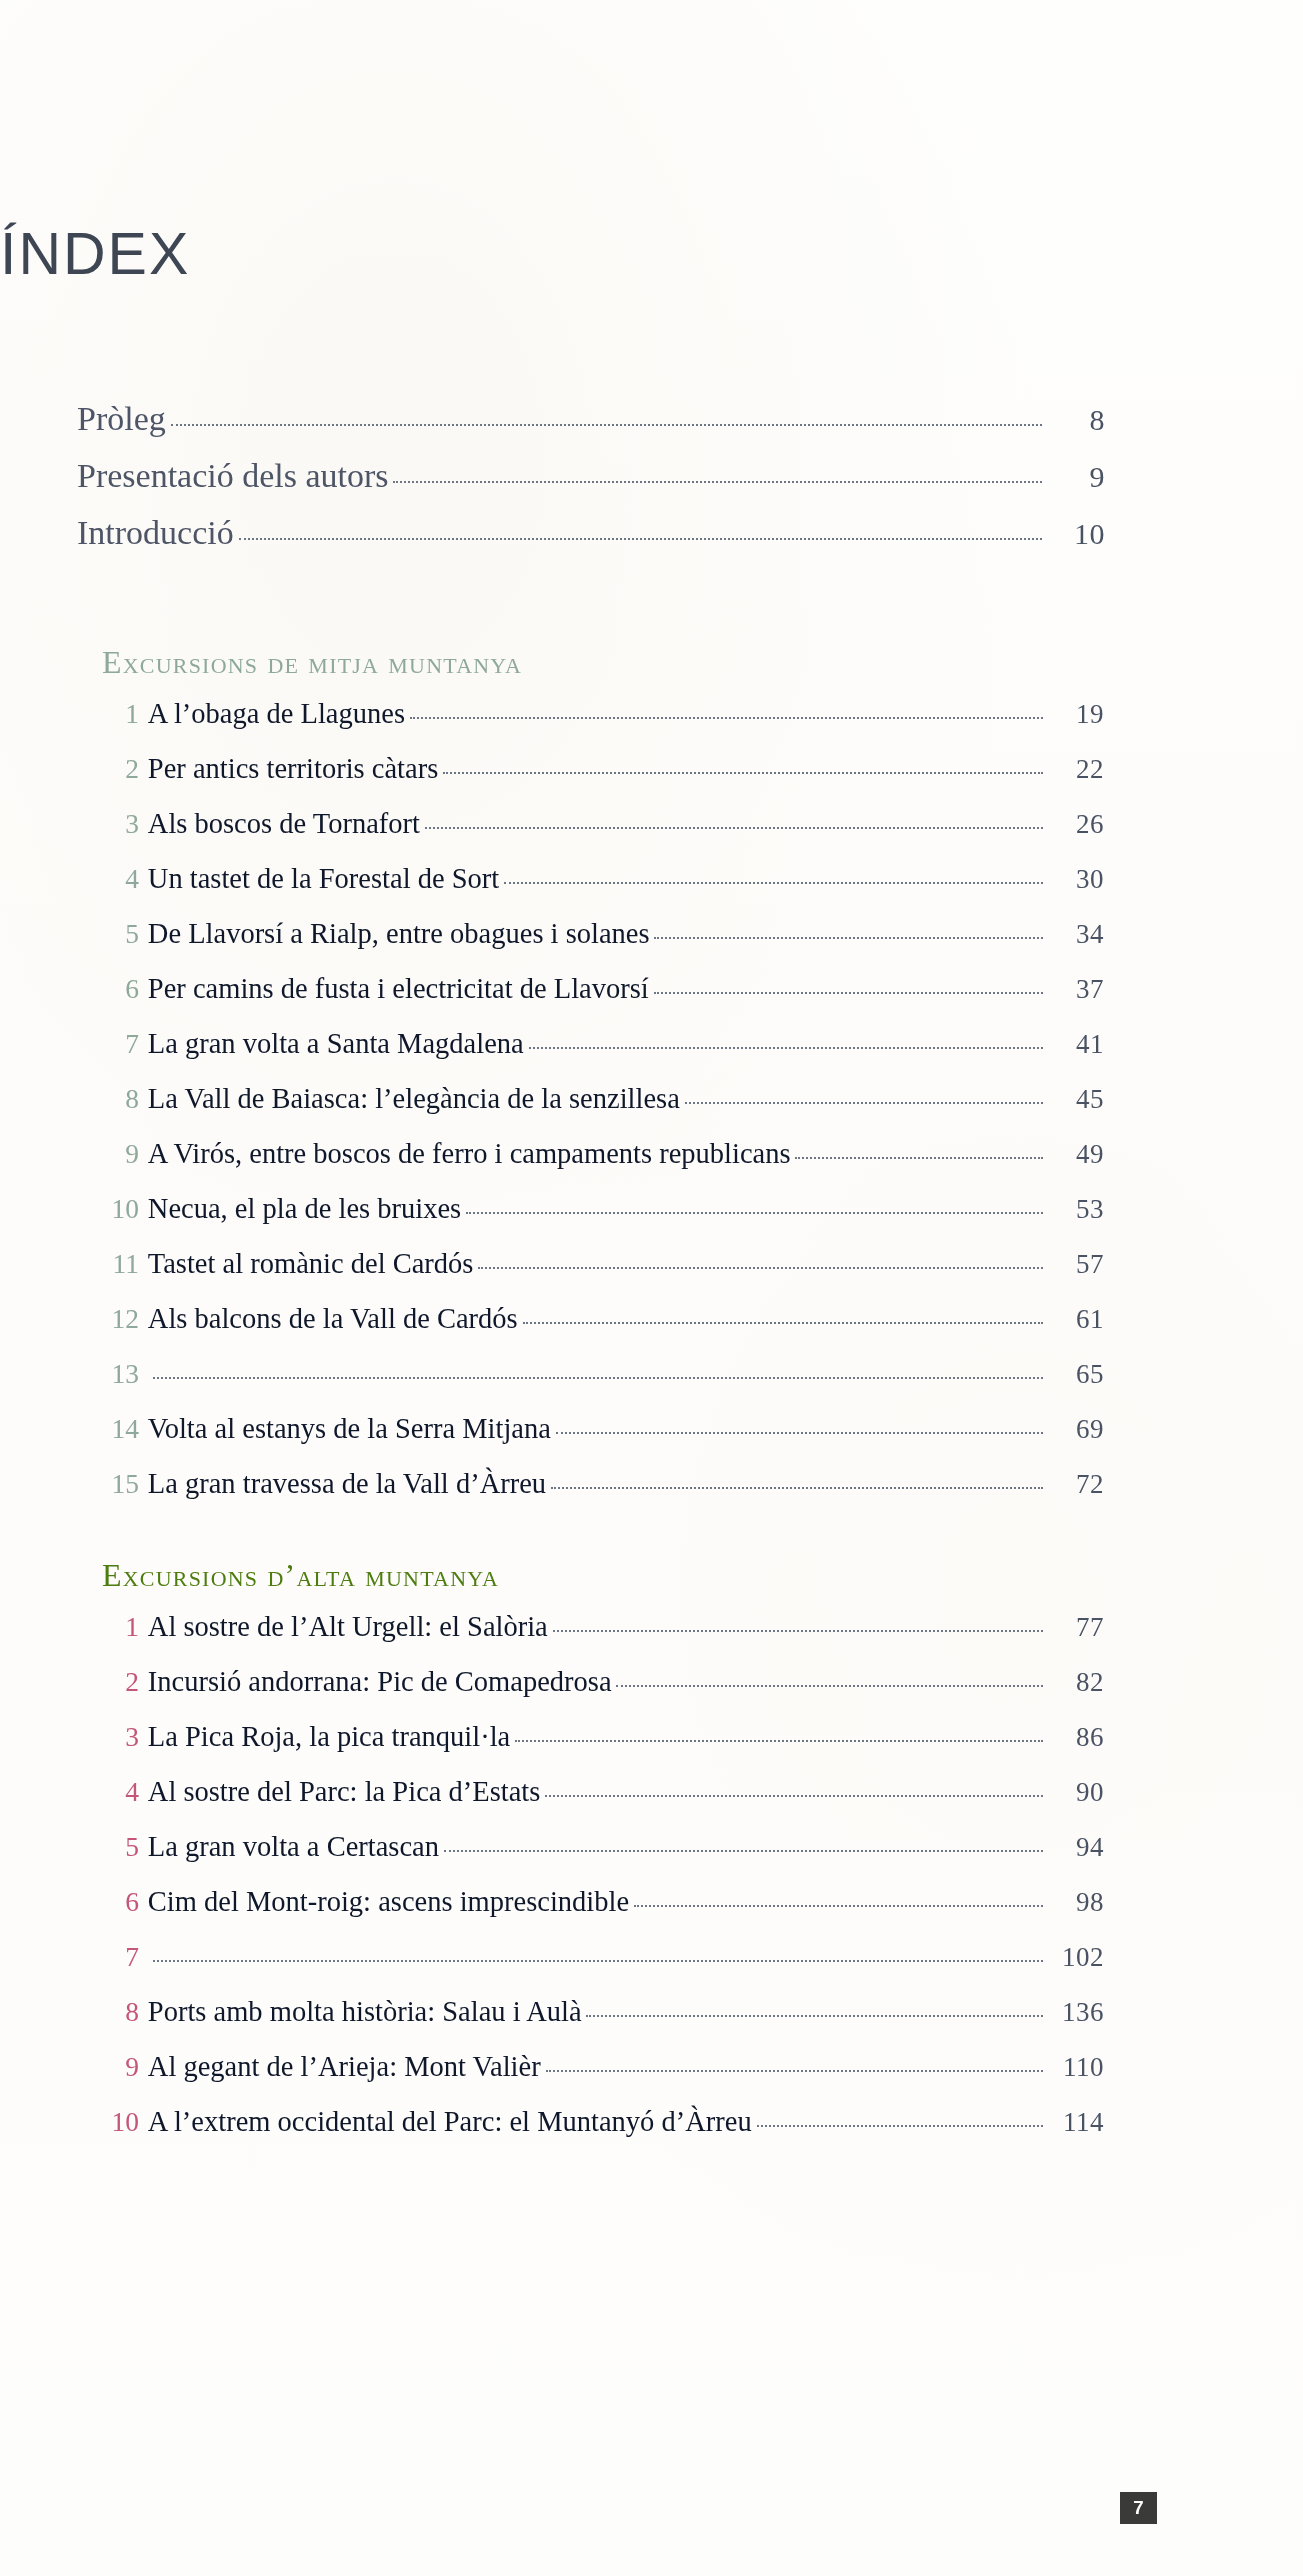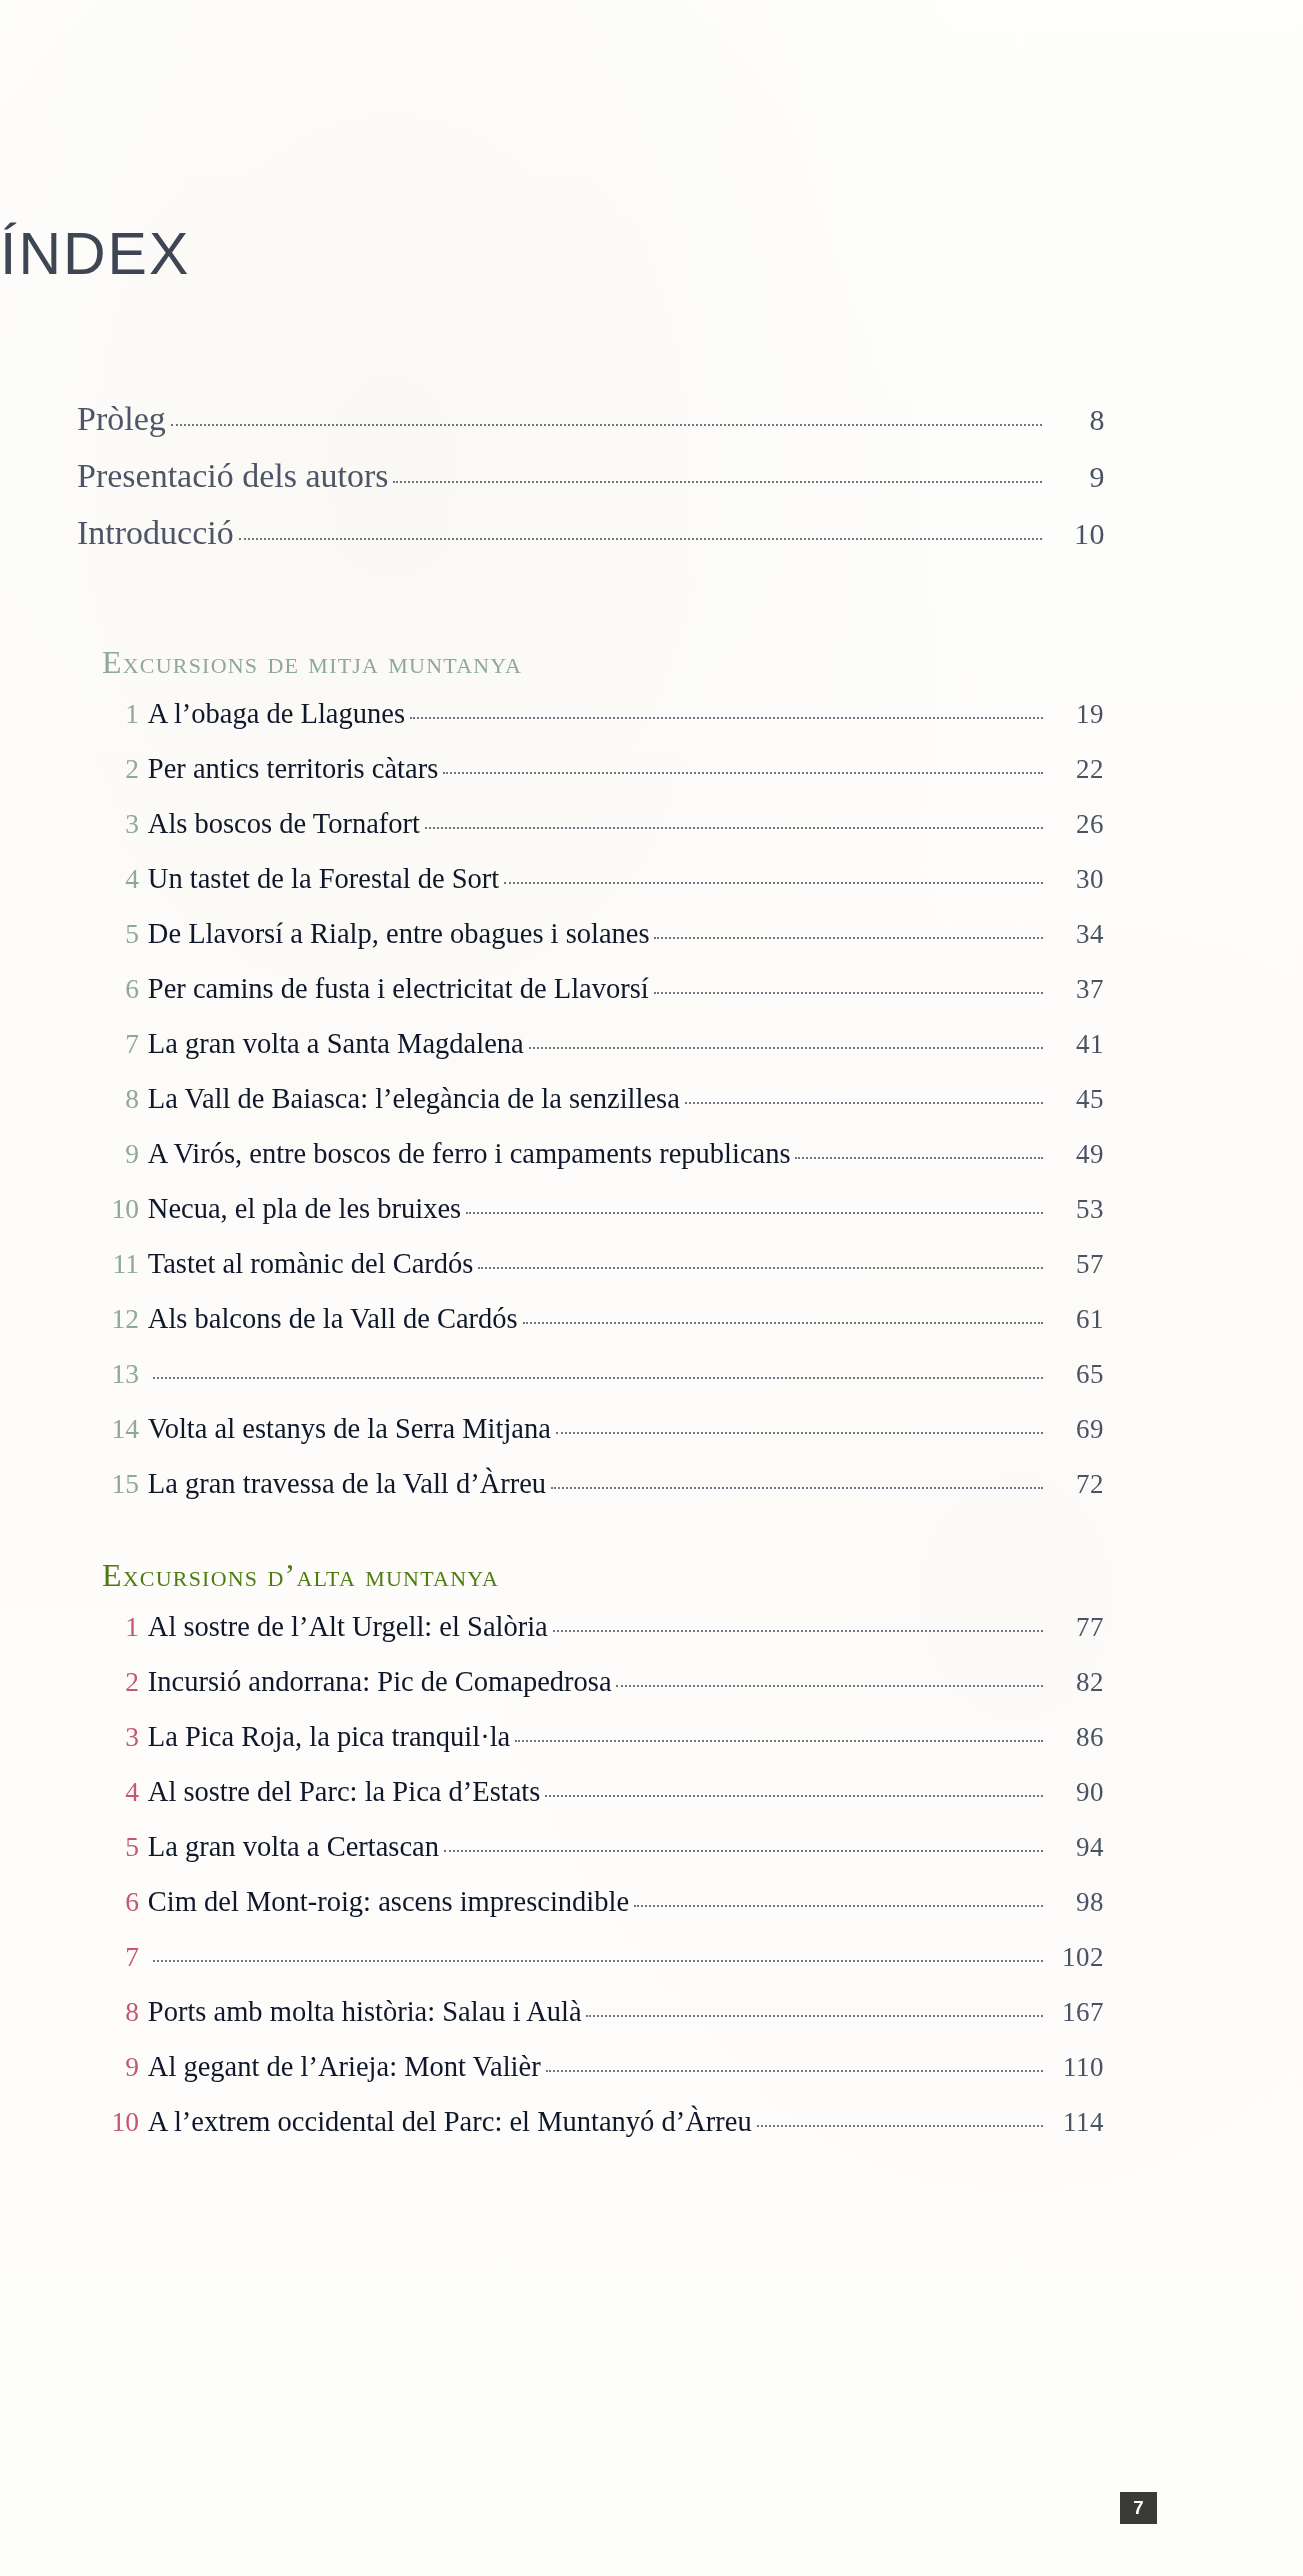"167" span.pagenum { text: 167 -> 136 }
